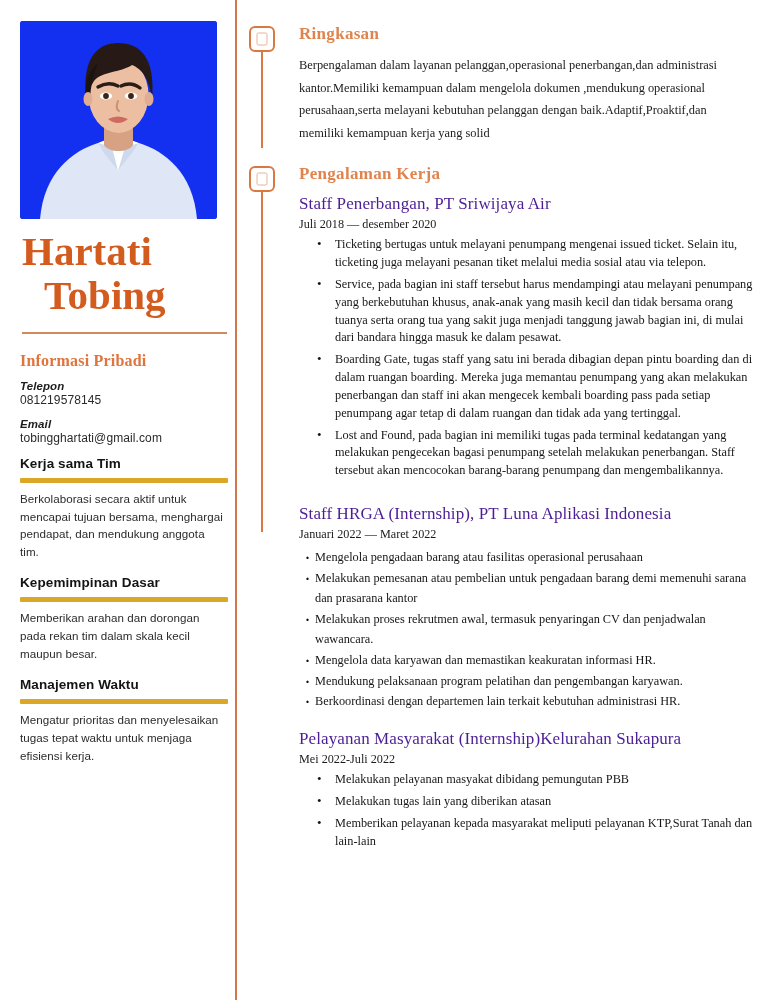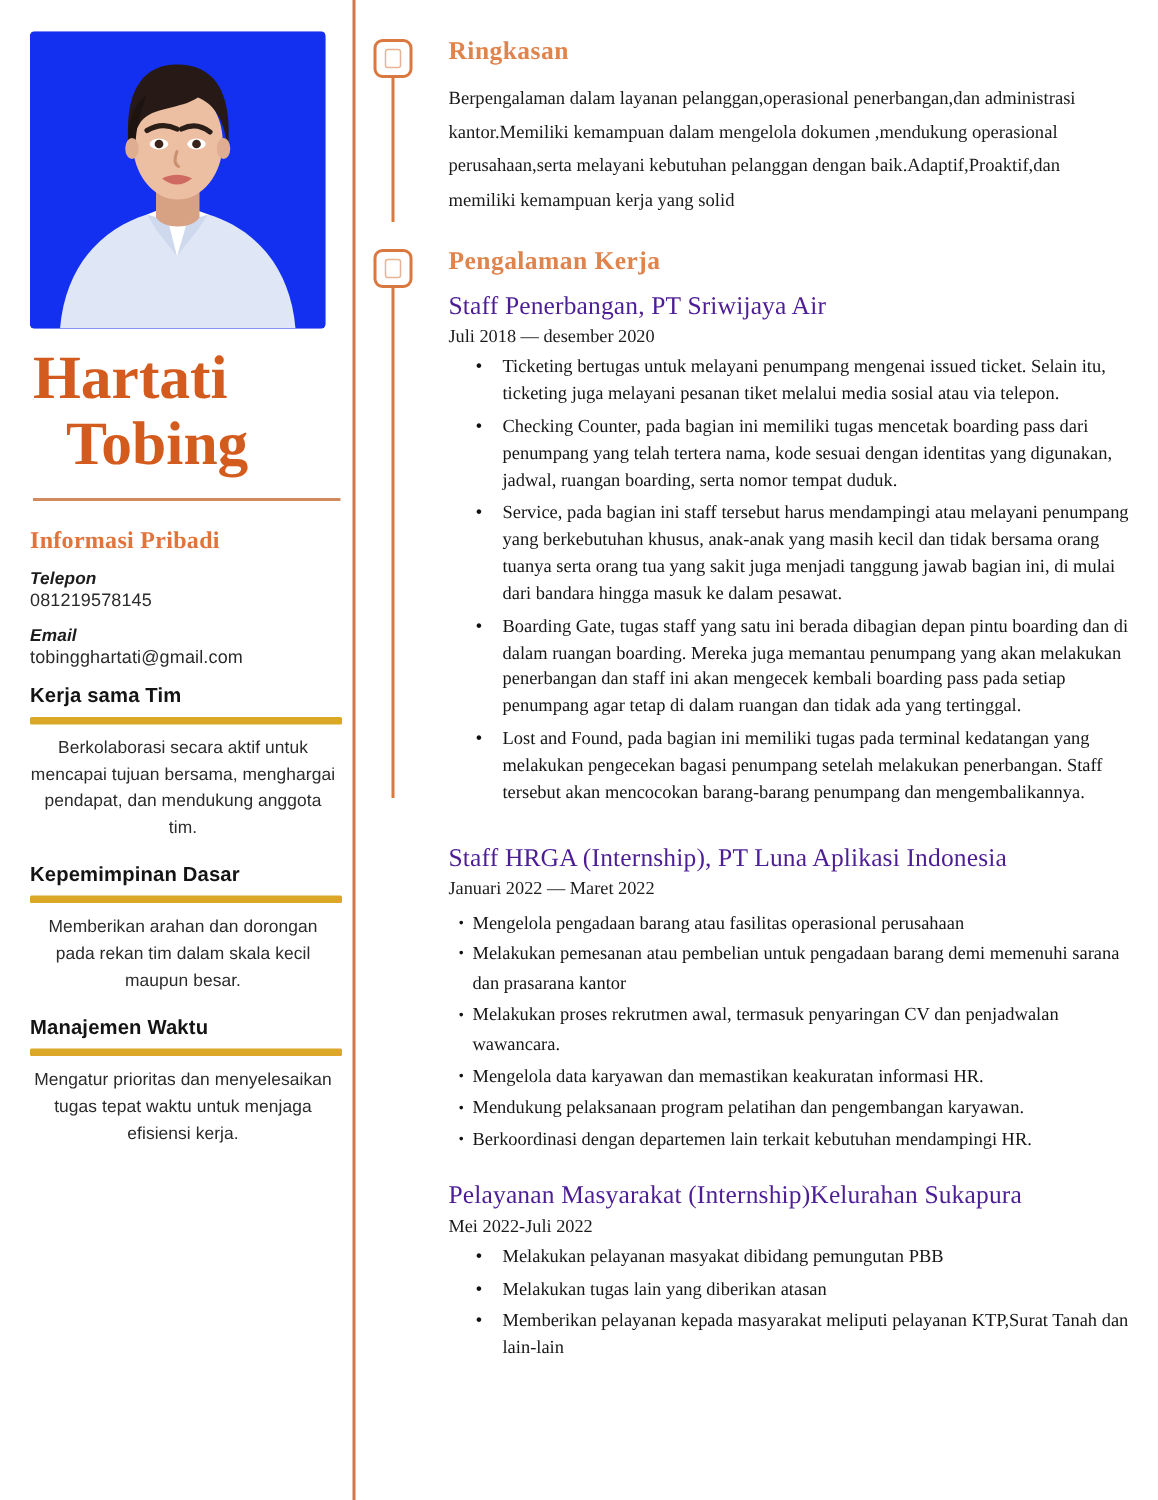"Checking Counter, pada bagian ini" li { html: <li>Checking Counter, pada bagian ini memiliki tugas mencetak boarding pass dari penumpang yang telah tertera nama, kode sesuai dengan identitas yang digunakan, jadwal, ruangan boarding, serta nomor tempat duduk.</li> -> none }
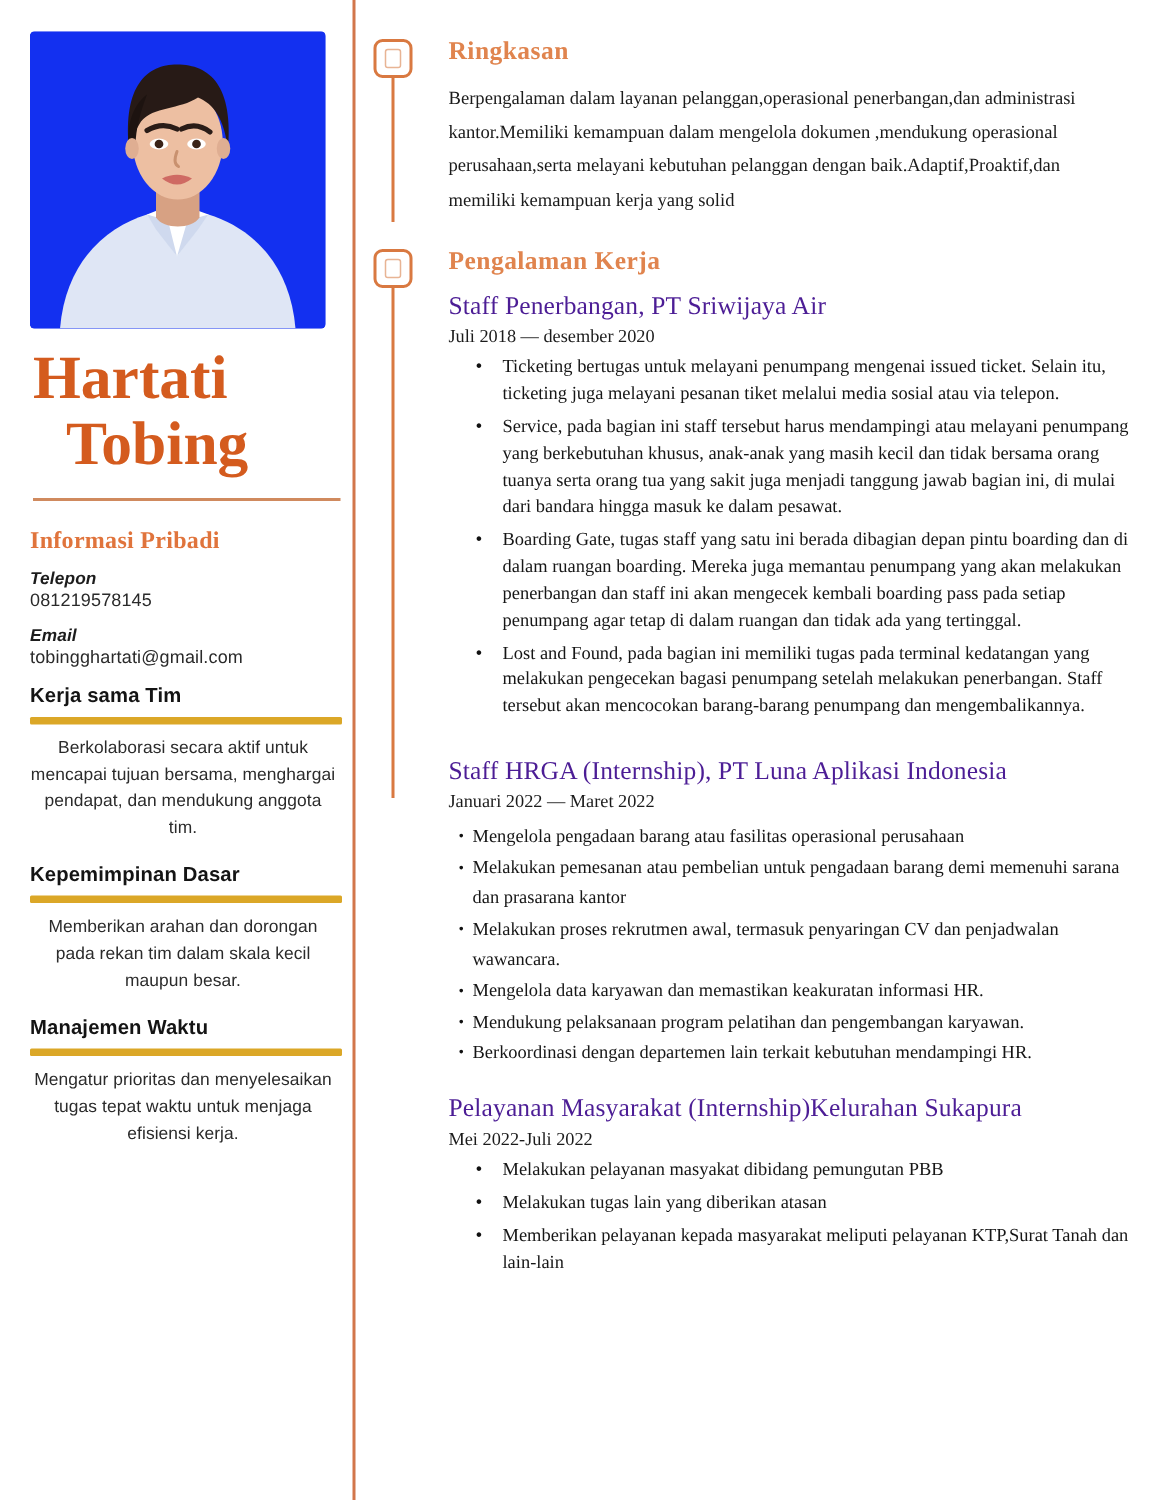"Berkolaborasi secara aktif untuk" .skill-desc { text-align: center -> none }
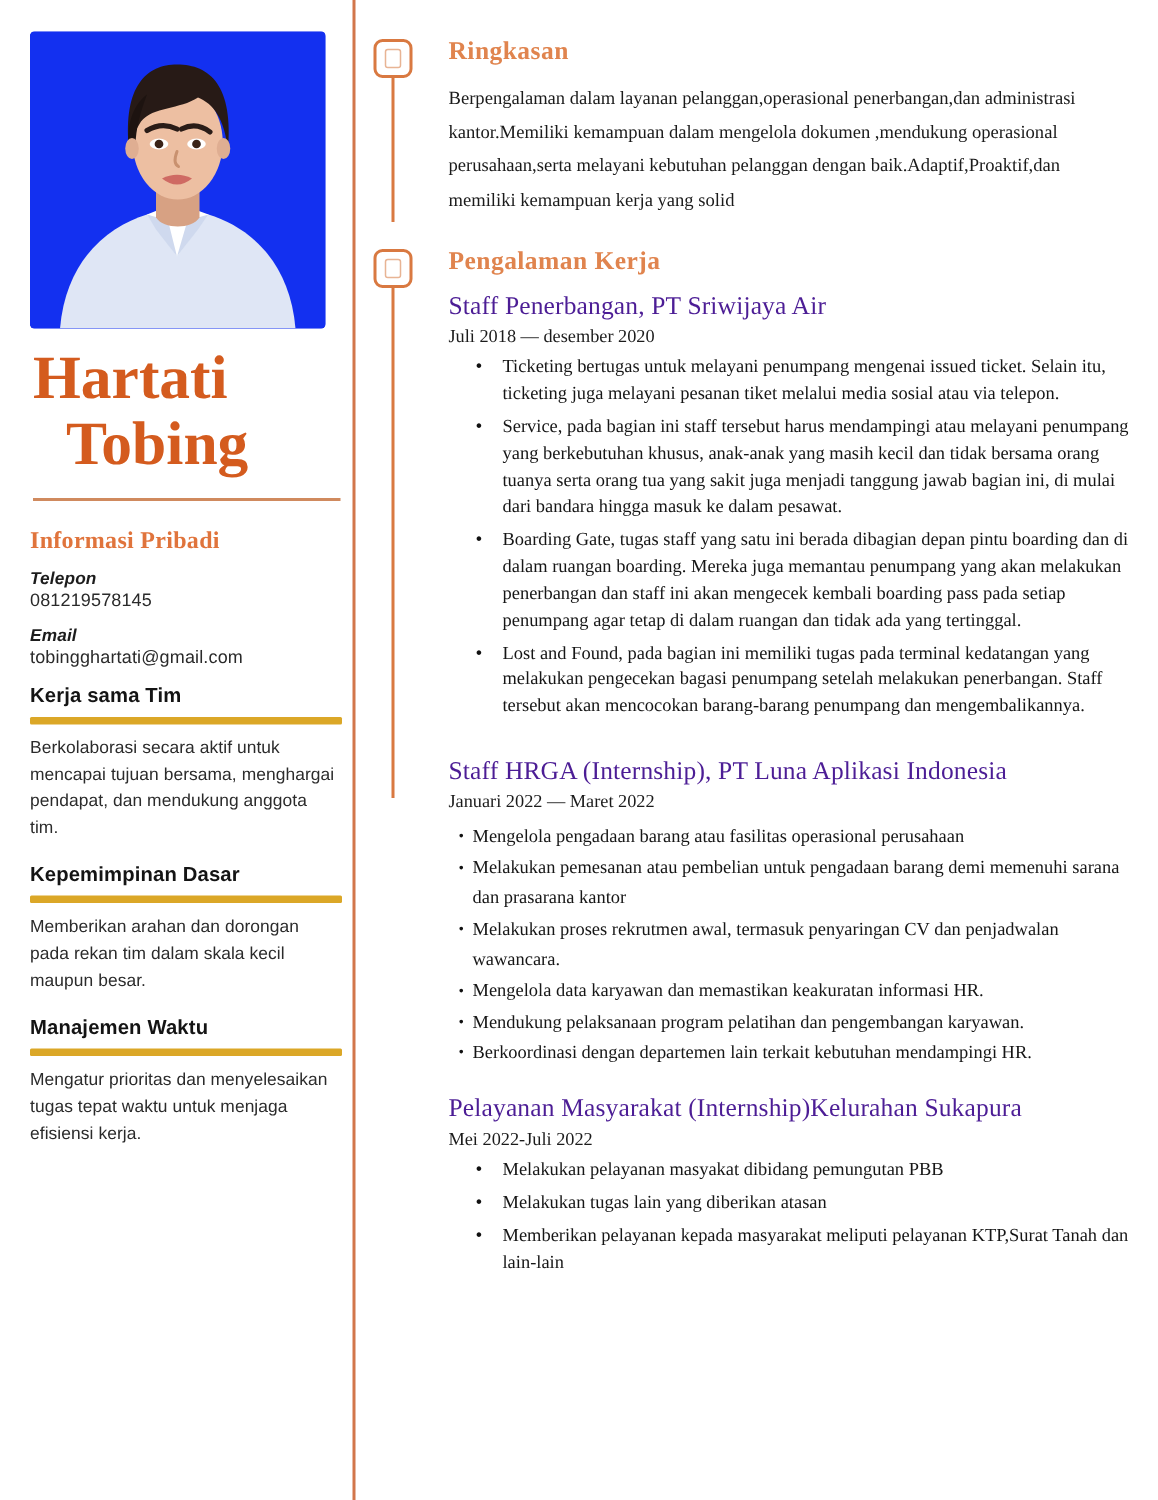"Berkoordinasi dengan departemen lain" li { text: mendampingi -> administrasi }
